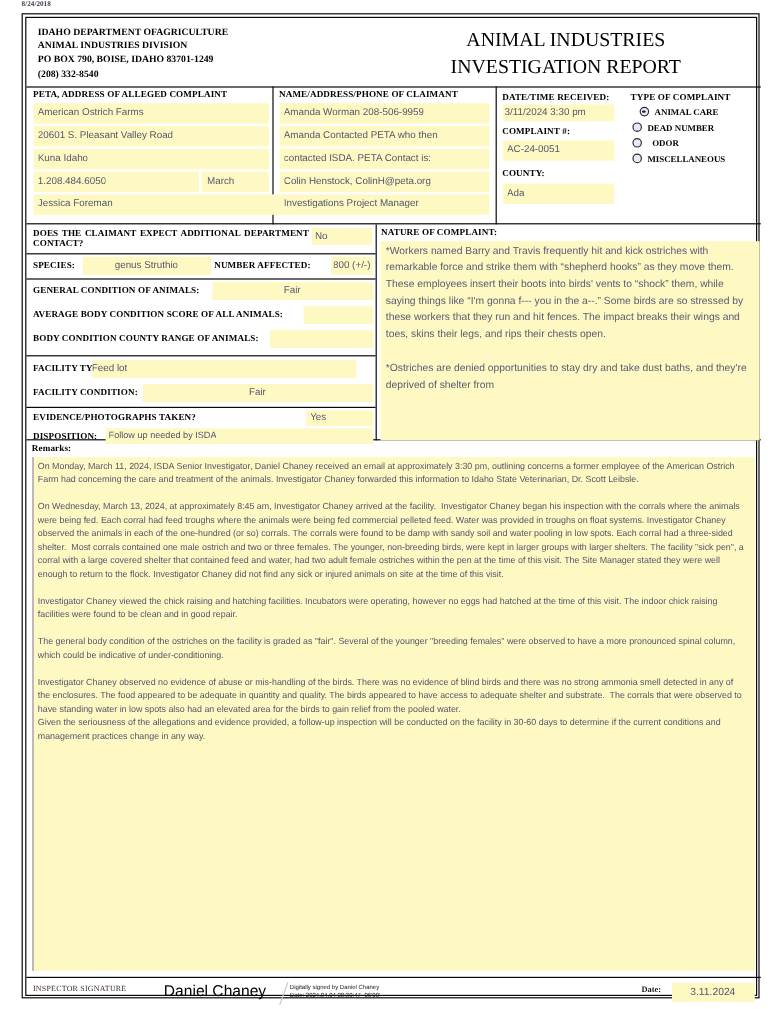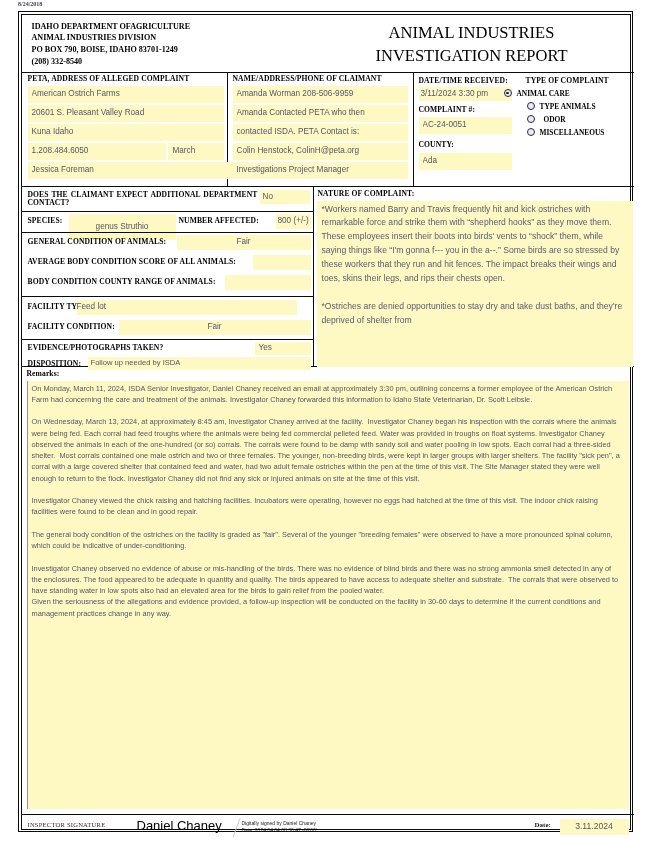"ANIMAL CARE" div.radio-row { left: 482px -> 511px }
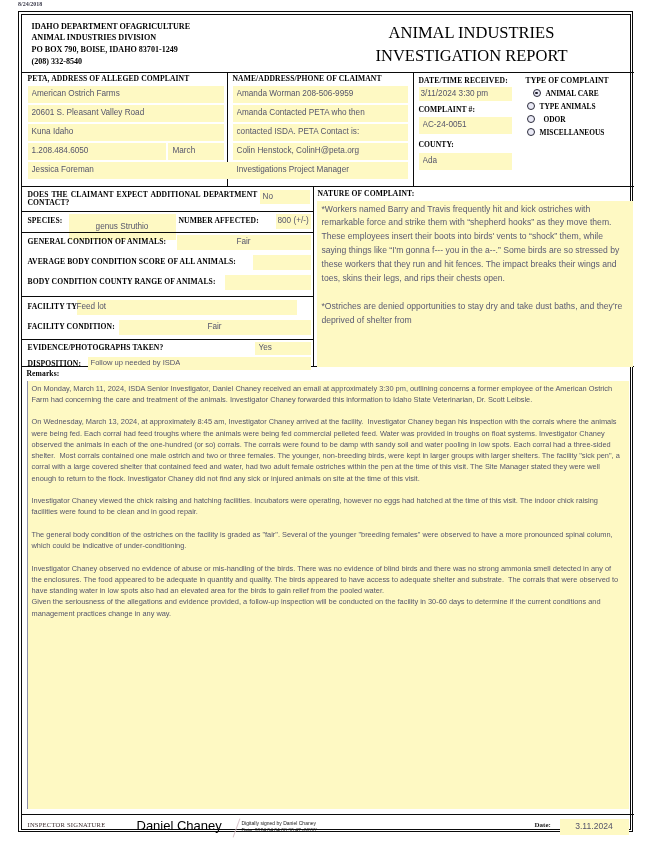"TYPE ANIMALS" span.radio-lbl { text: TYPE ANIMALS -> DEAD NUMBER }
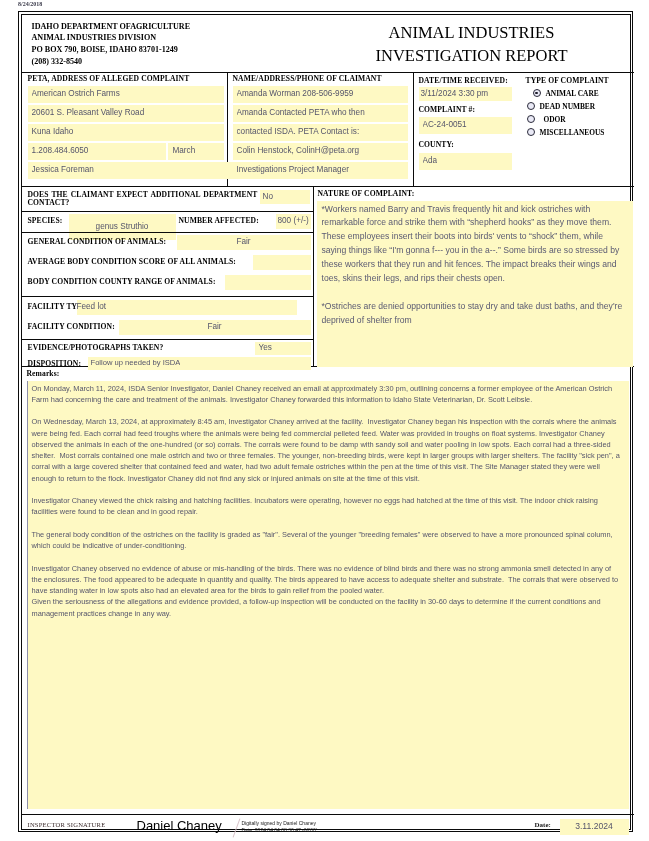"genus Struthio" div.fld { height: 26px -> 15px }
